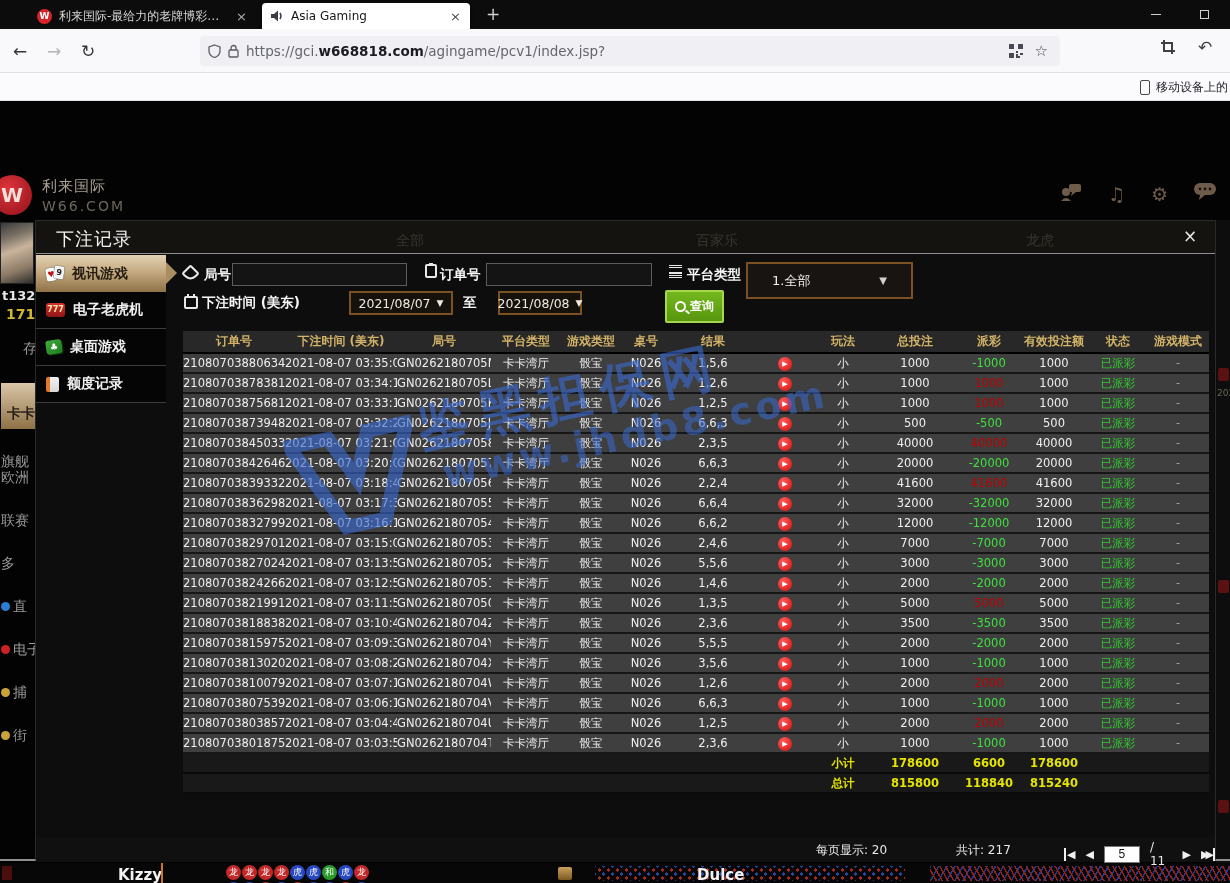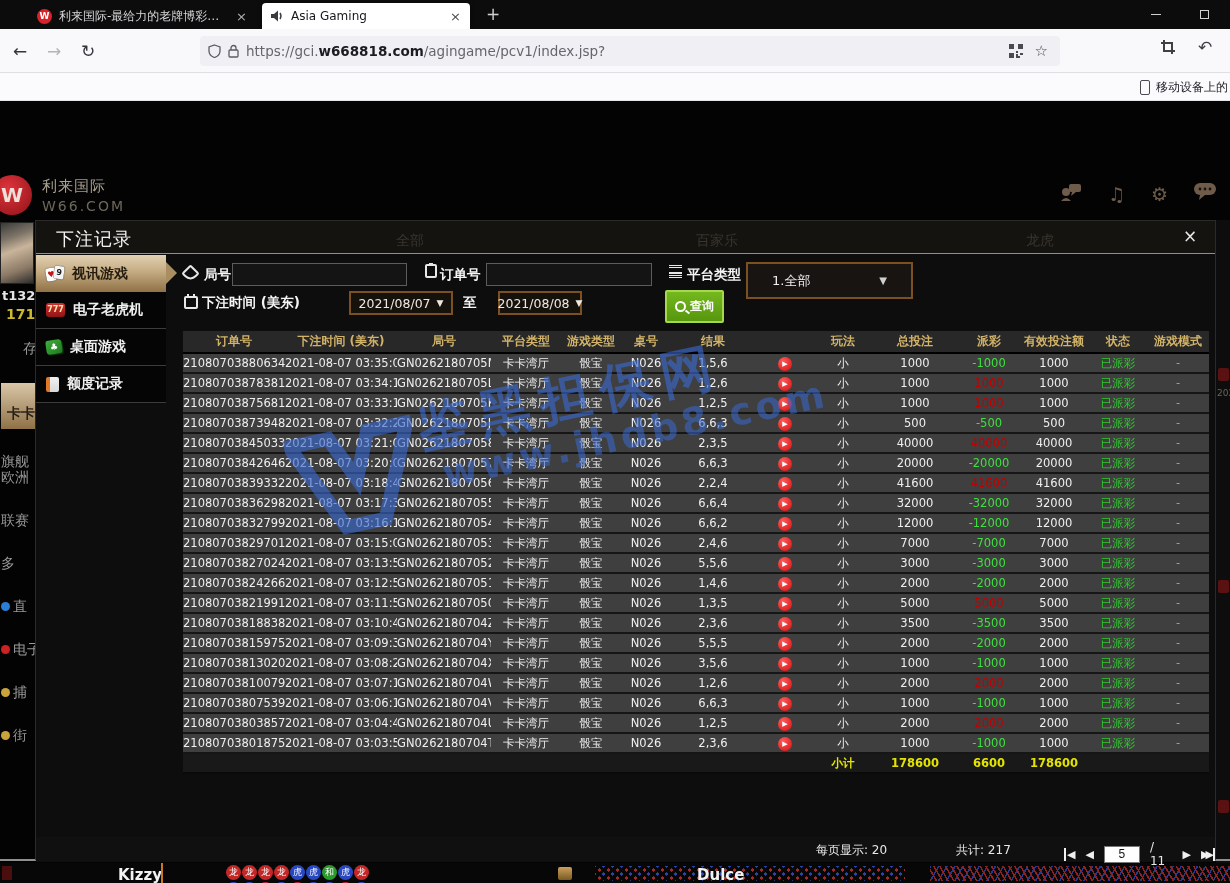"总计" tr.sum { html: none -> <tr> <td></td> <td>总计</td> <td>815800</td> <td>118840</td> <td>815240</td> <td></td> </tr> }
